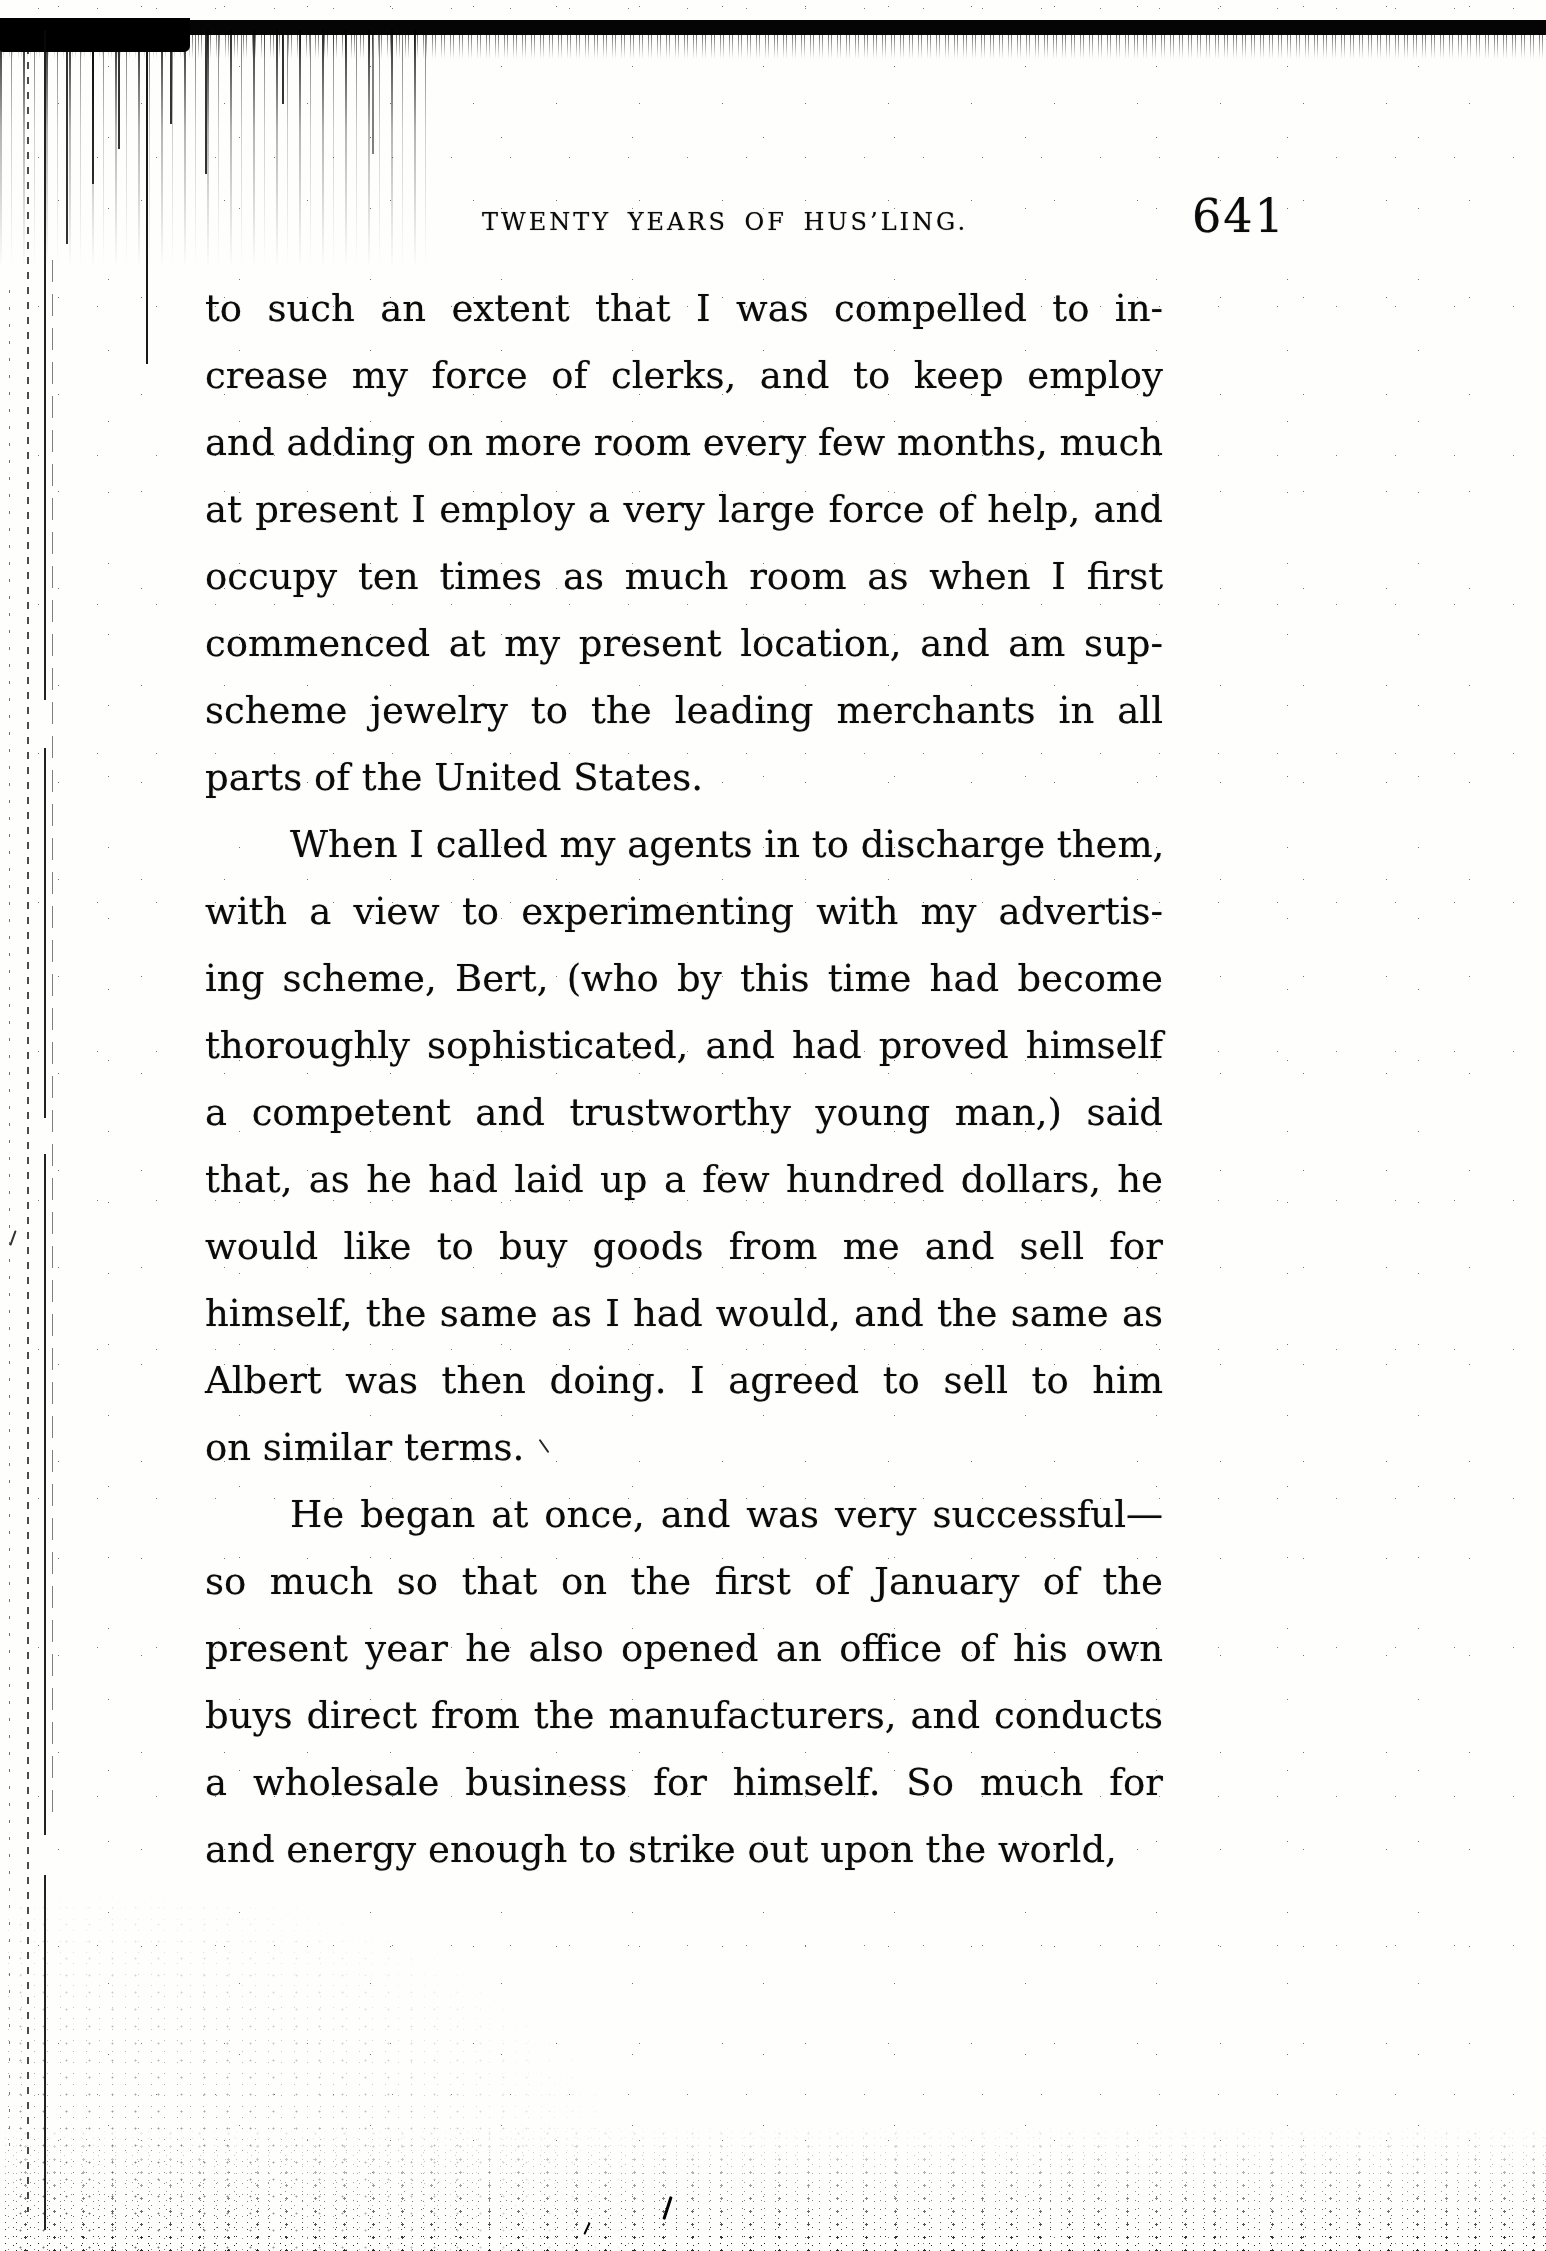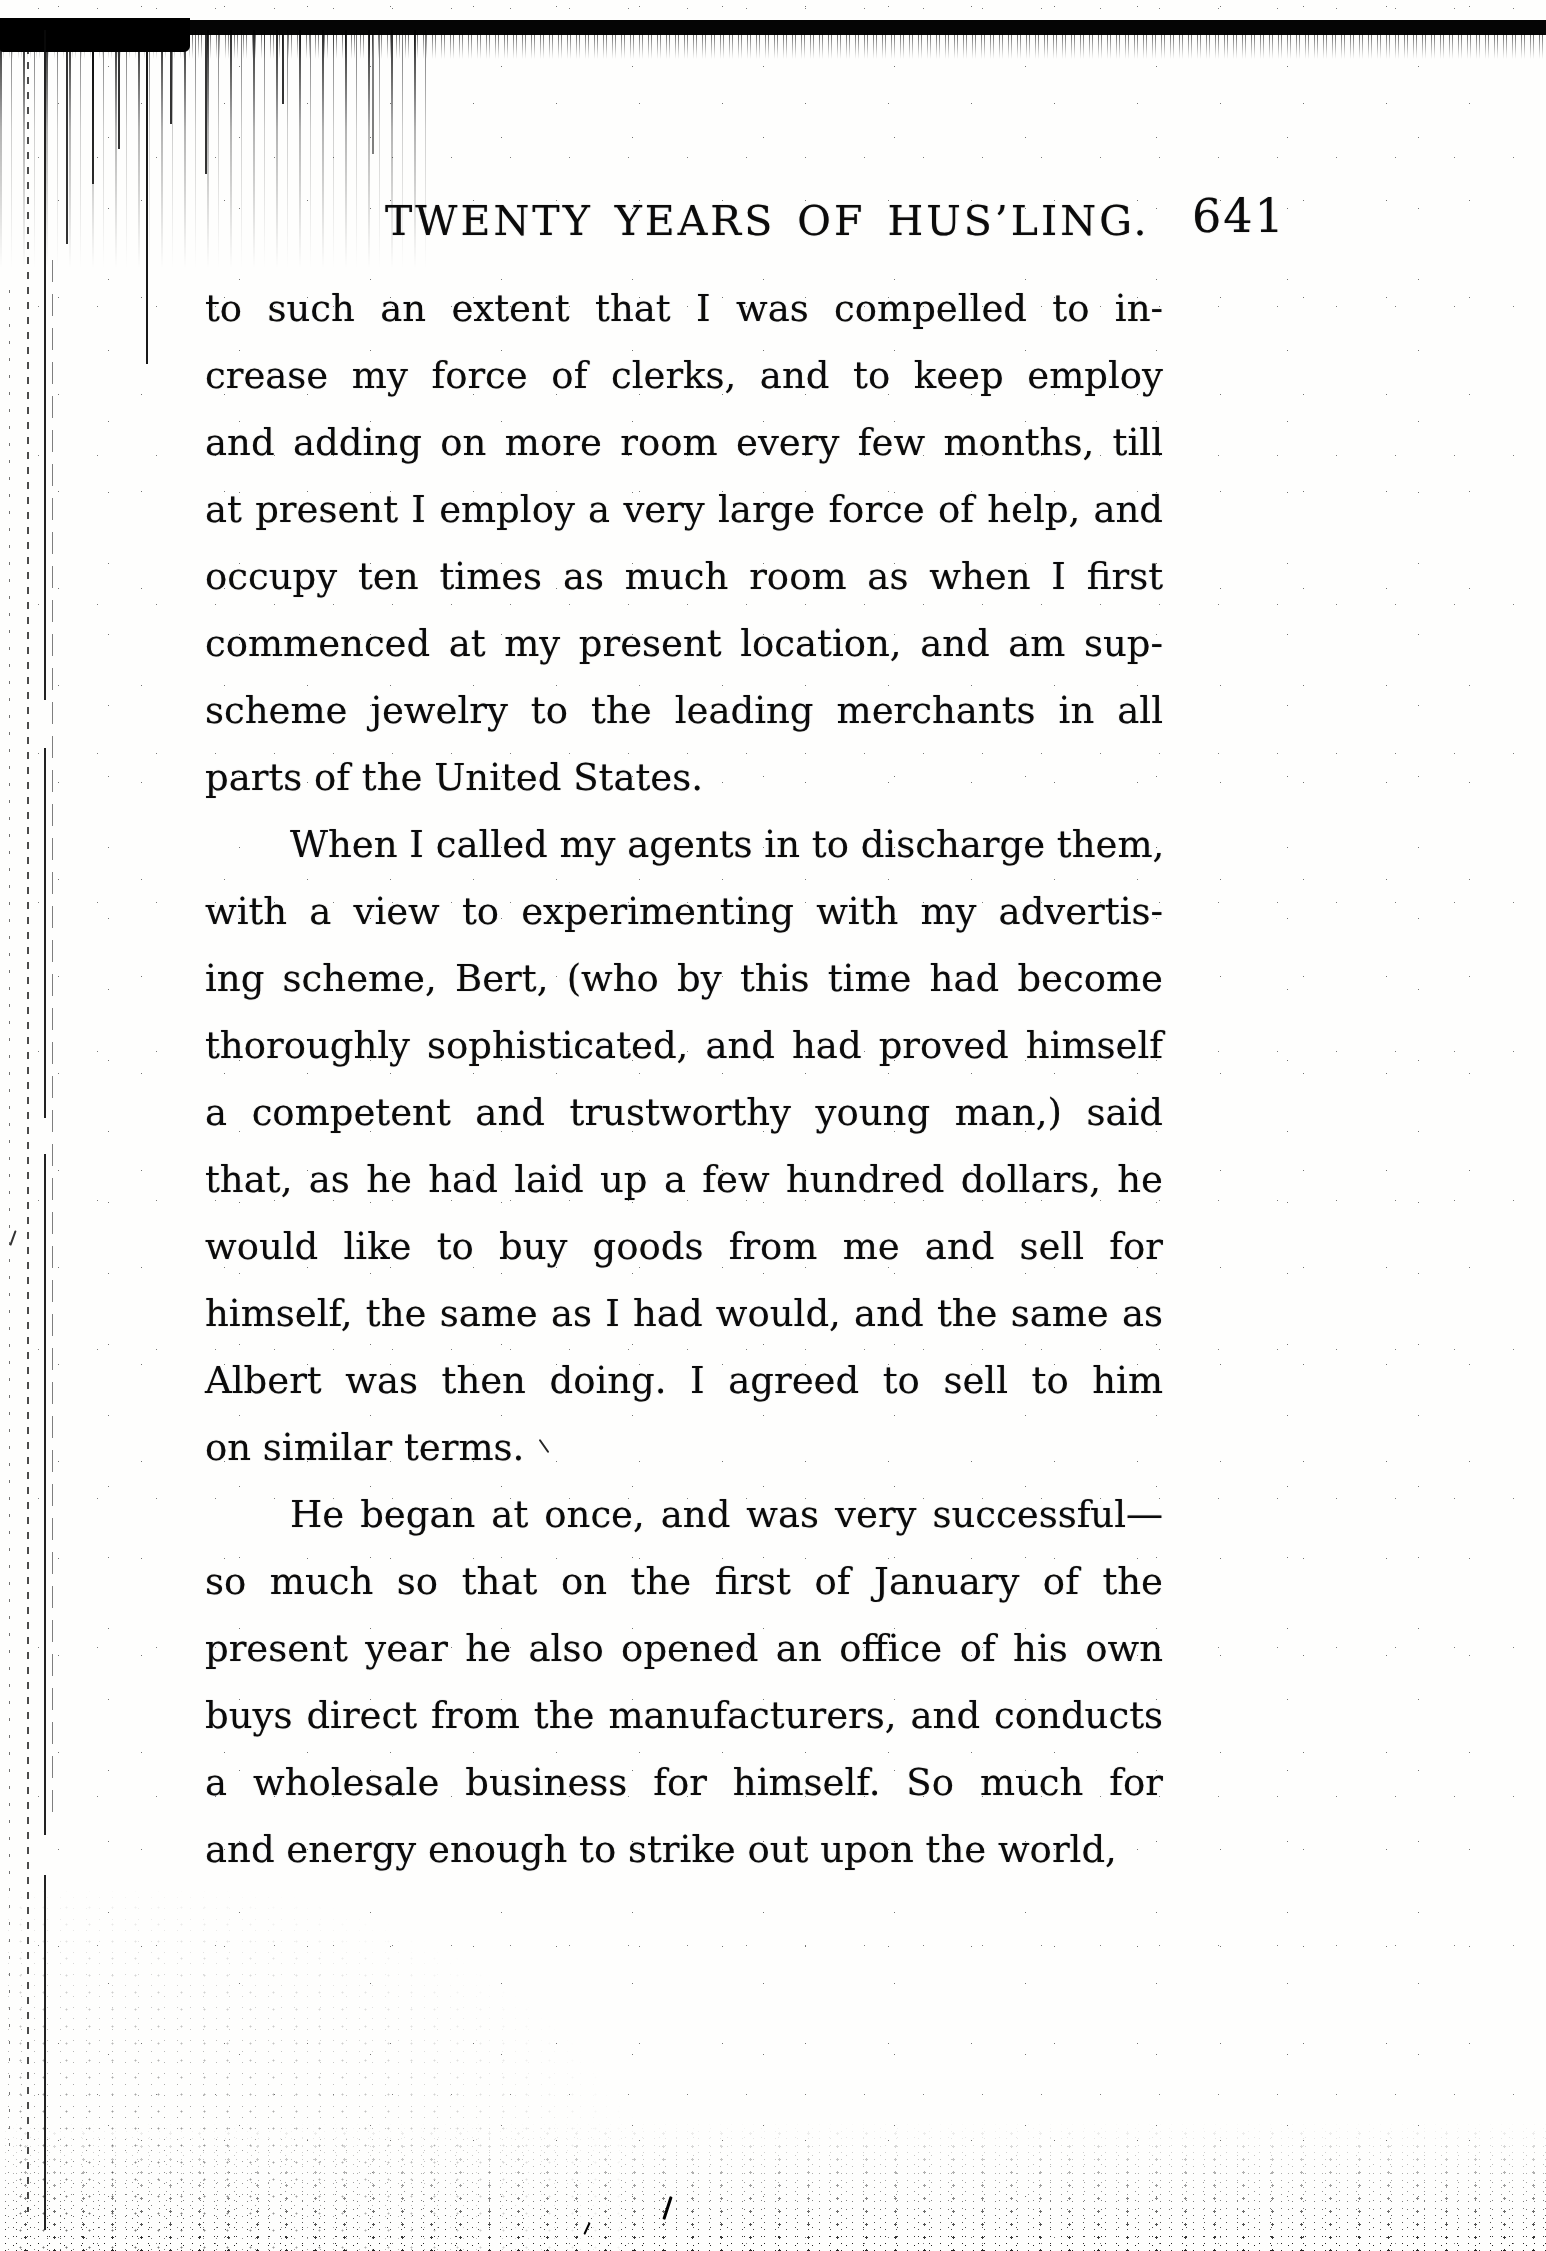"TWENTY YEARS OF HUS’LING." .running-title { font-size: 41px -> 24px; top: 197px -> 208px }
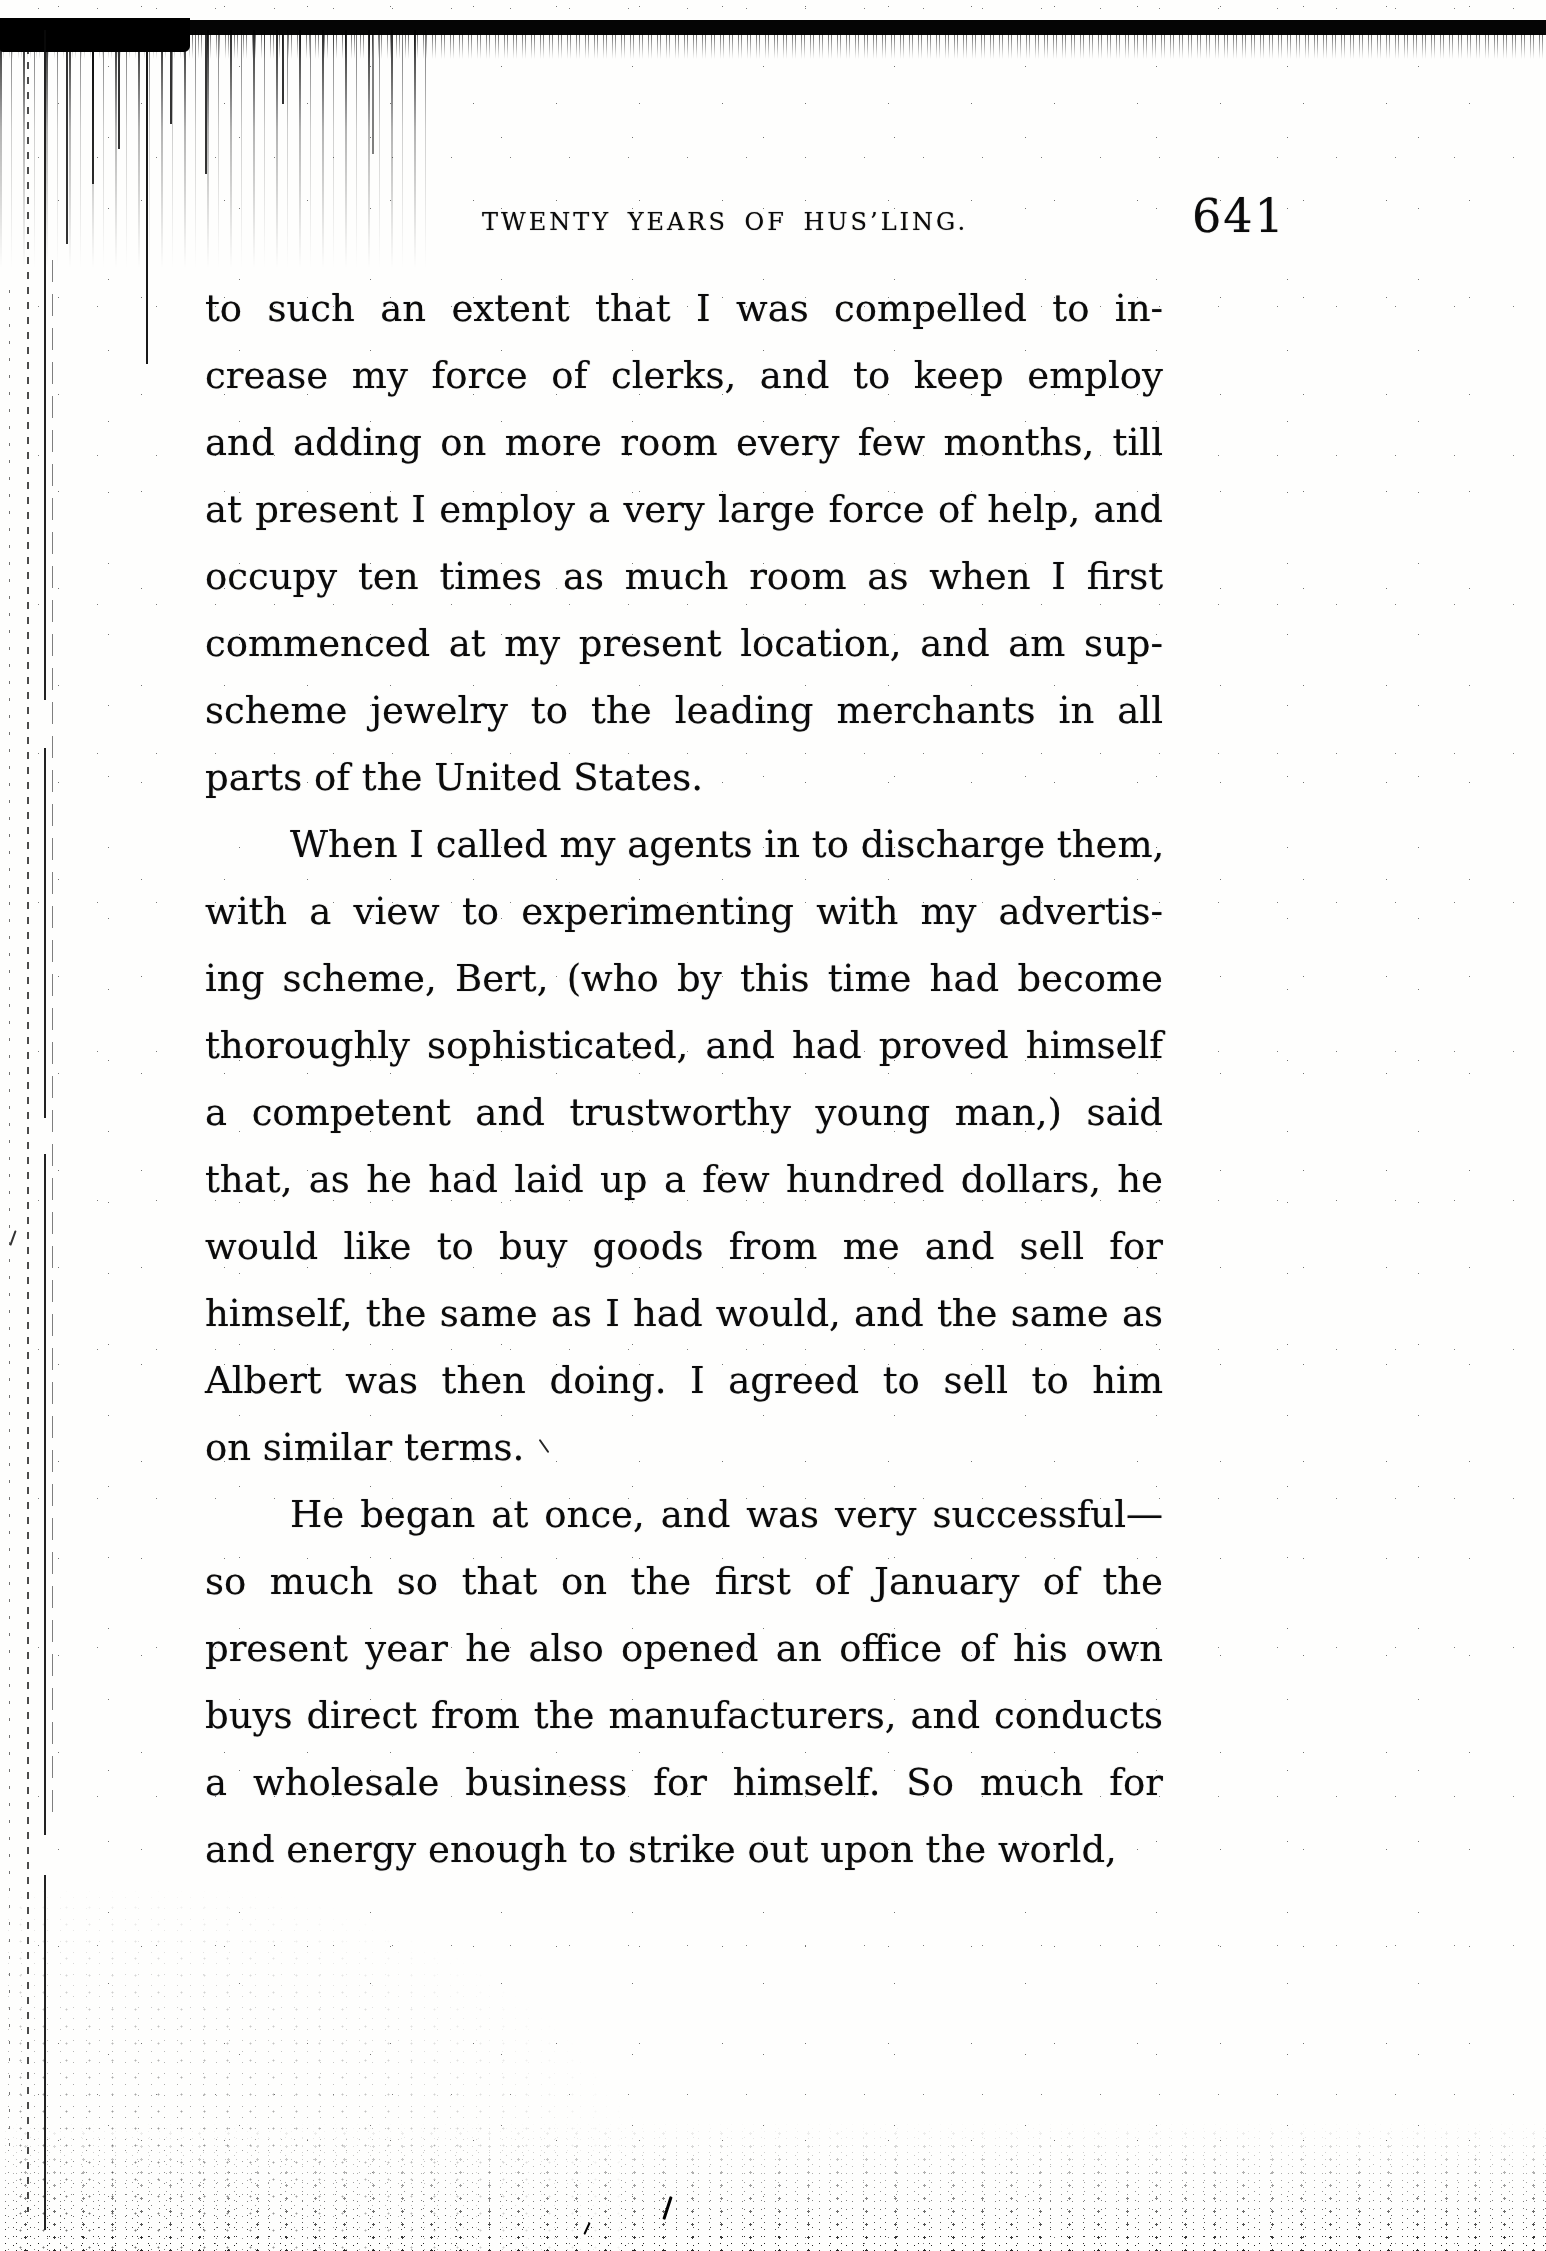"and adding on more room" div.line { text: till -> much }
